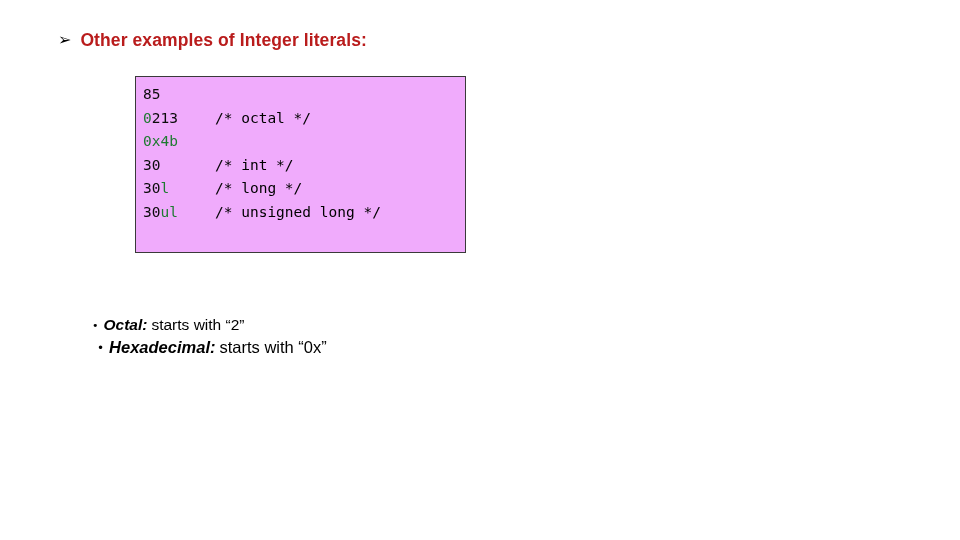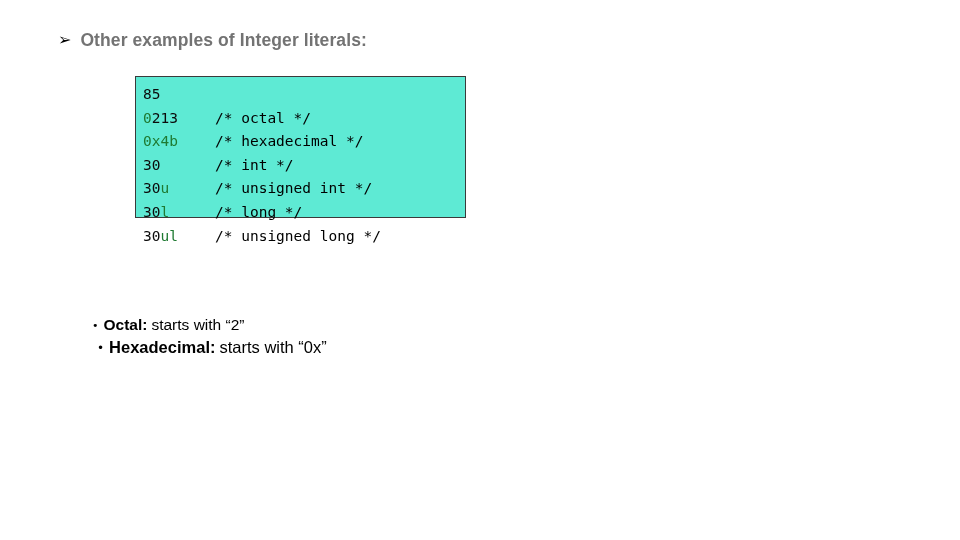"Other examples of Integer literals:" #heading .heading-text { color: #737373 -> #b91c1c }
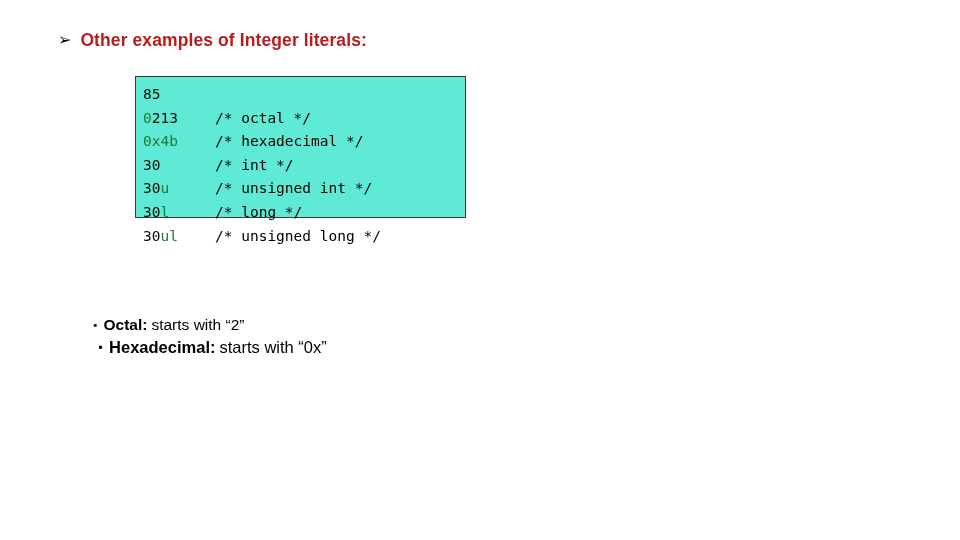"85" #code-block { background: #5eead4 -> #f0abfc; height: 142px -> 177px }
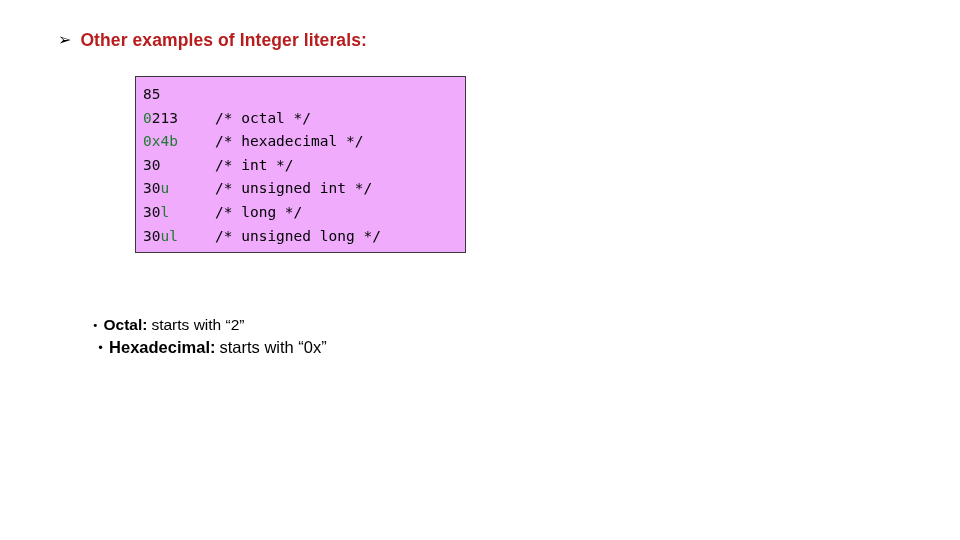"/* hexadecimal */" span.code-comment { html: <span>/* hexadecimal */</span> -> none }
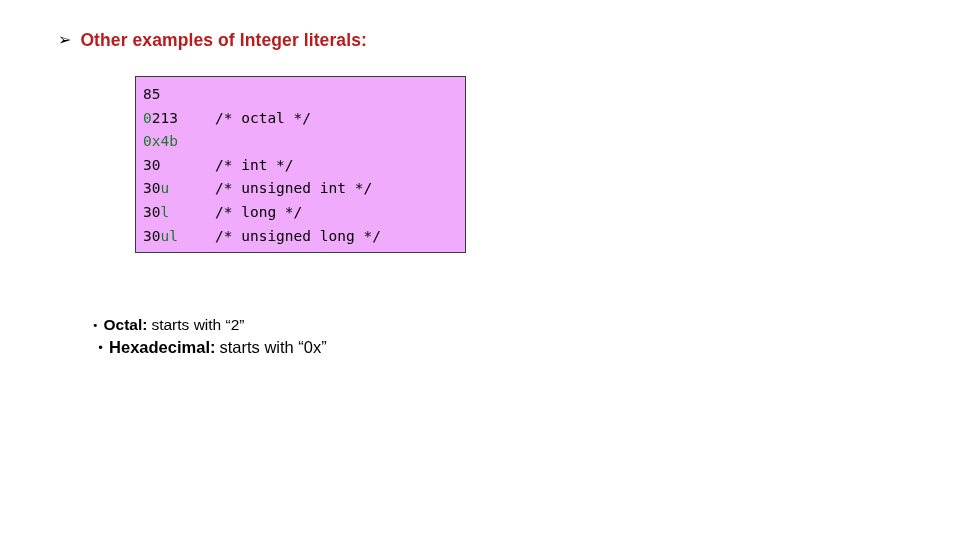"30u" div.code-line { html: <div> <span><span>30</span><span>u</span><span></span></span> <span>/* unsigned int */</span> </div> -> none }
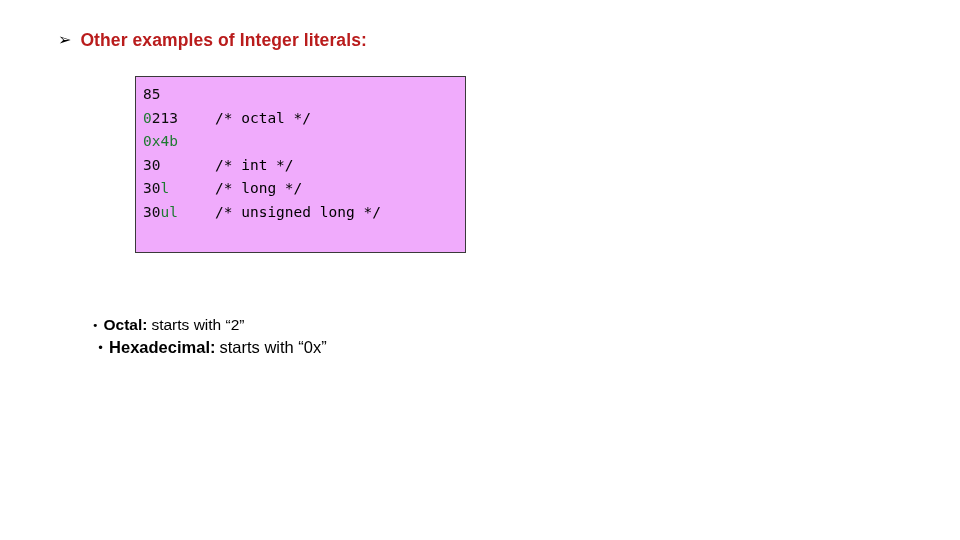"Octal:" .bullet-strong { font-style: none -> italic }
